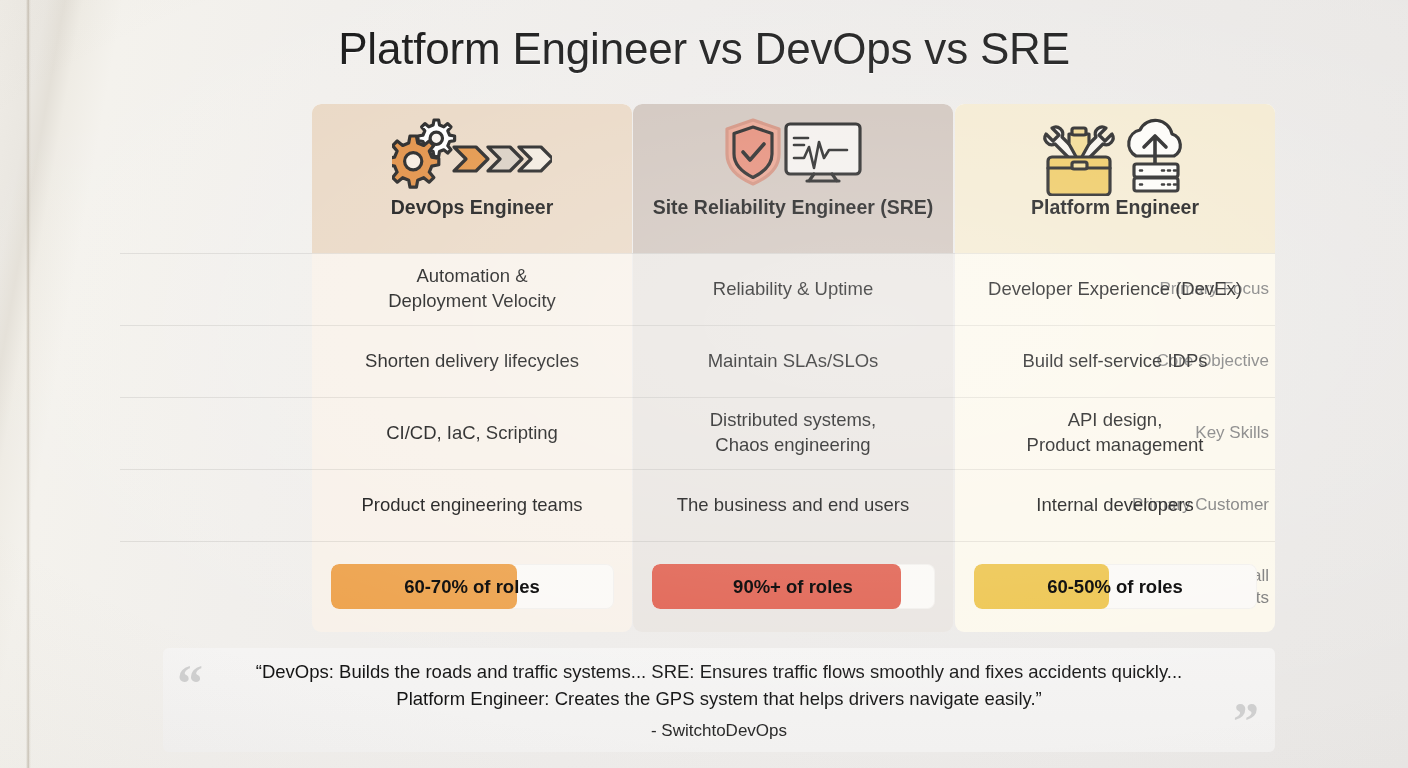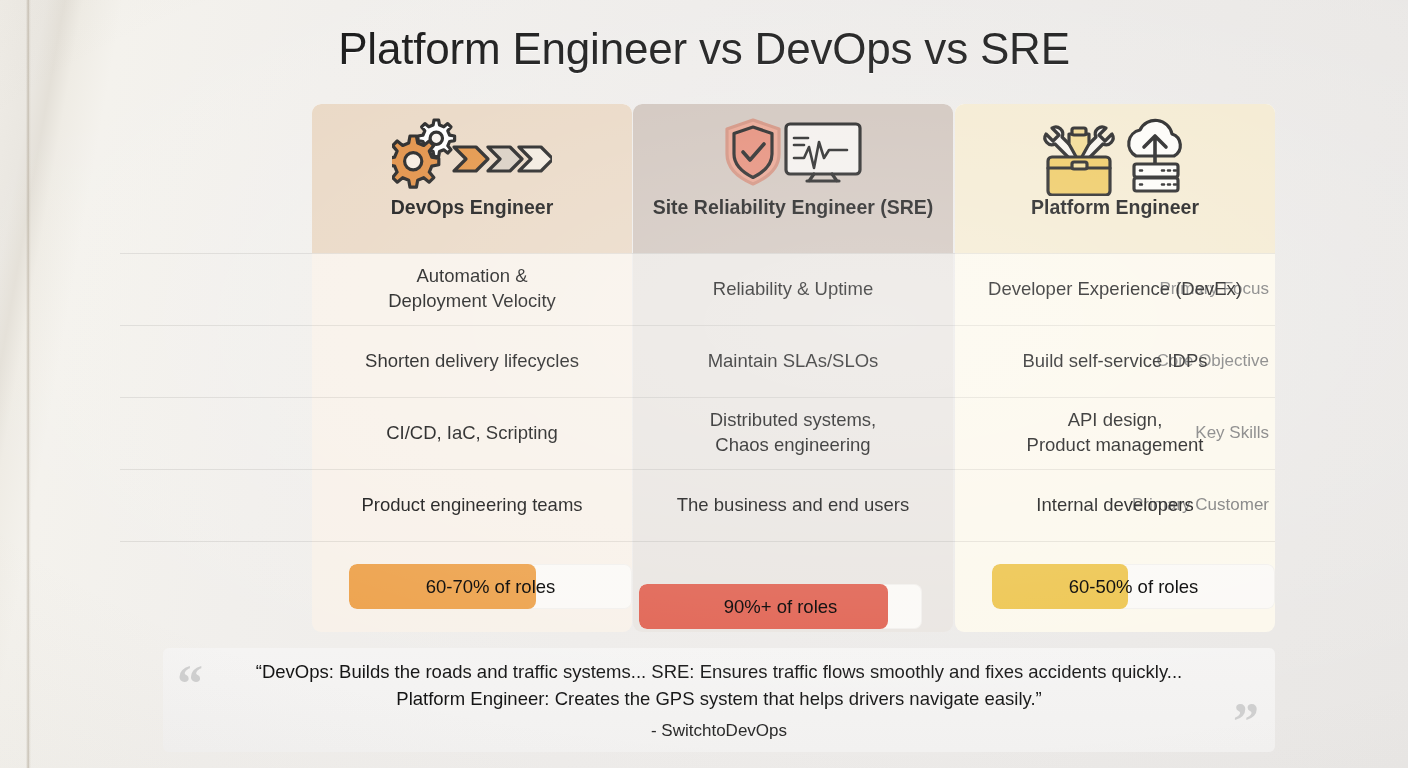"60-70% of roles" .bar-cell { font-weight: none -> bold; justify-content: flex-end -> center }
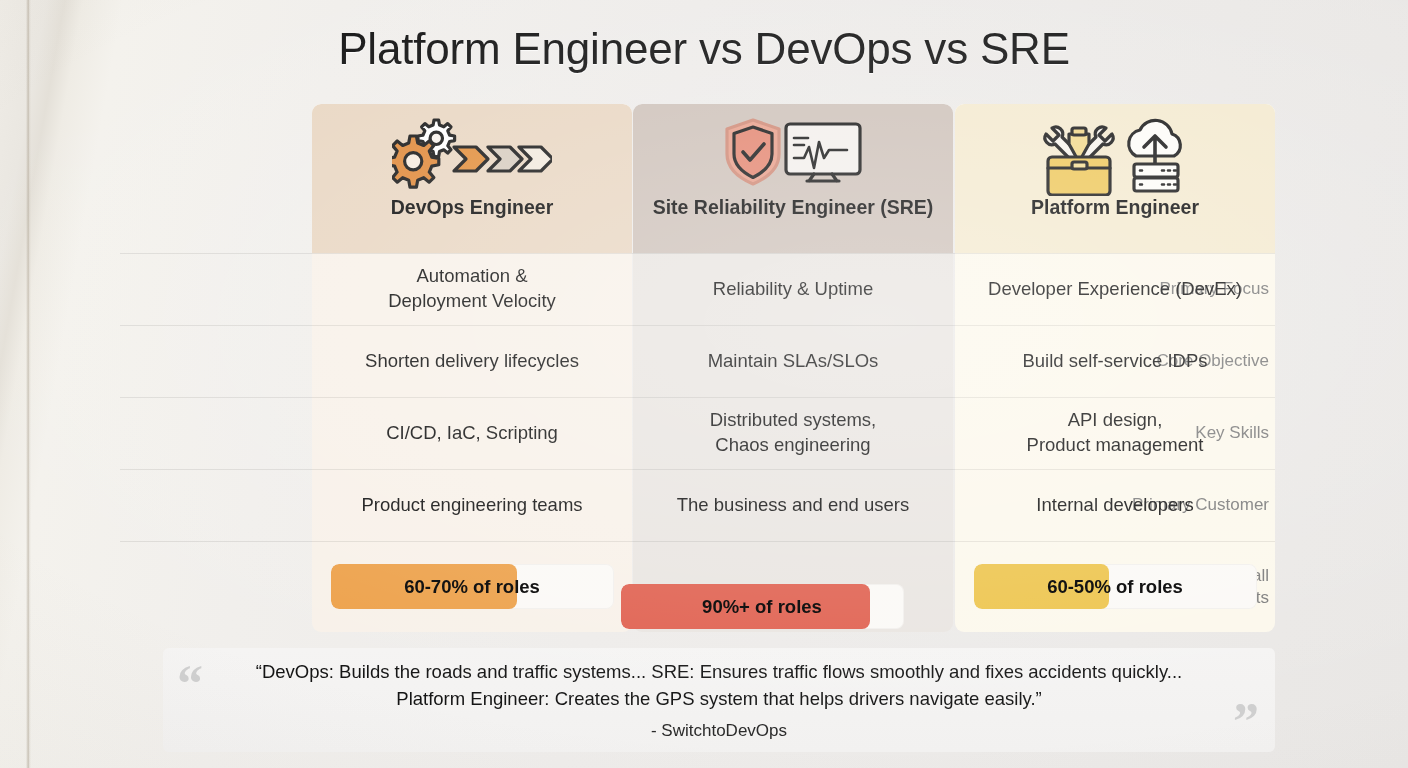"90%+ of roles" div.bar-cell { left: 482px -> 513px; margin-top: 20px -> none }
